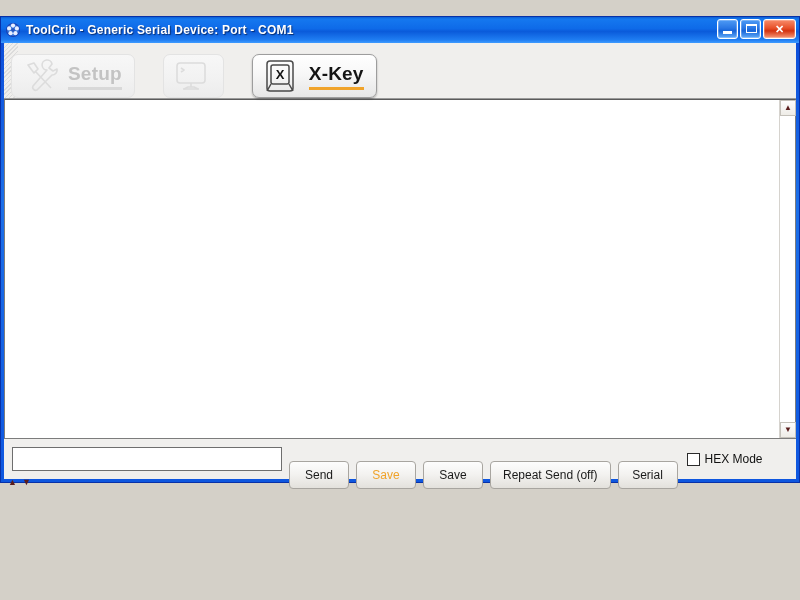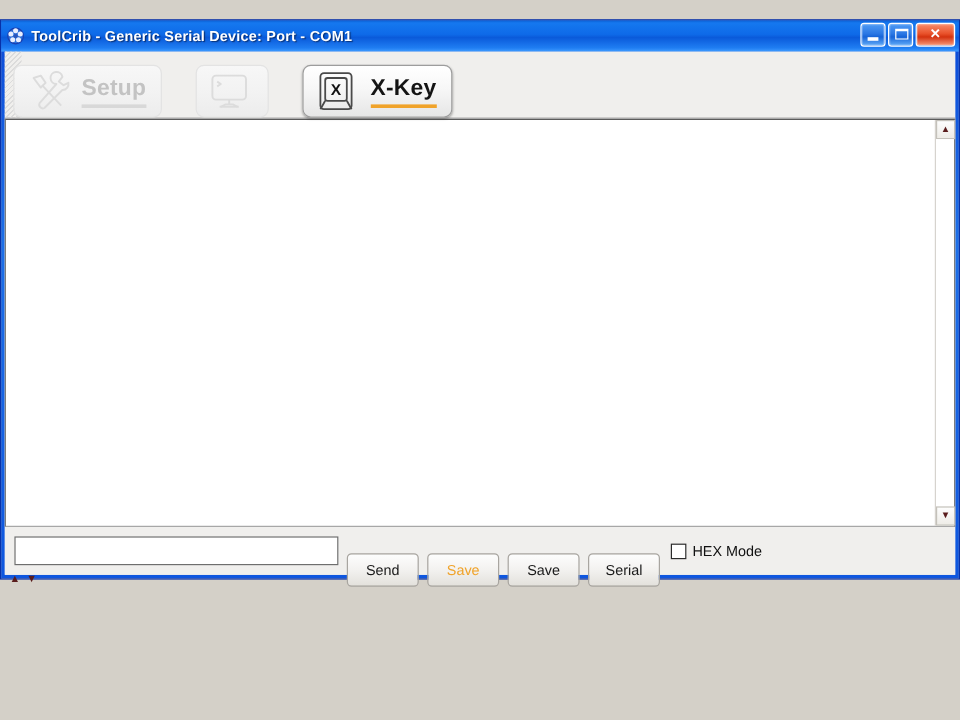"Repeat Send (off)" div.btn { html: none -> <div>Repeat Send (off)</div> }
